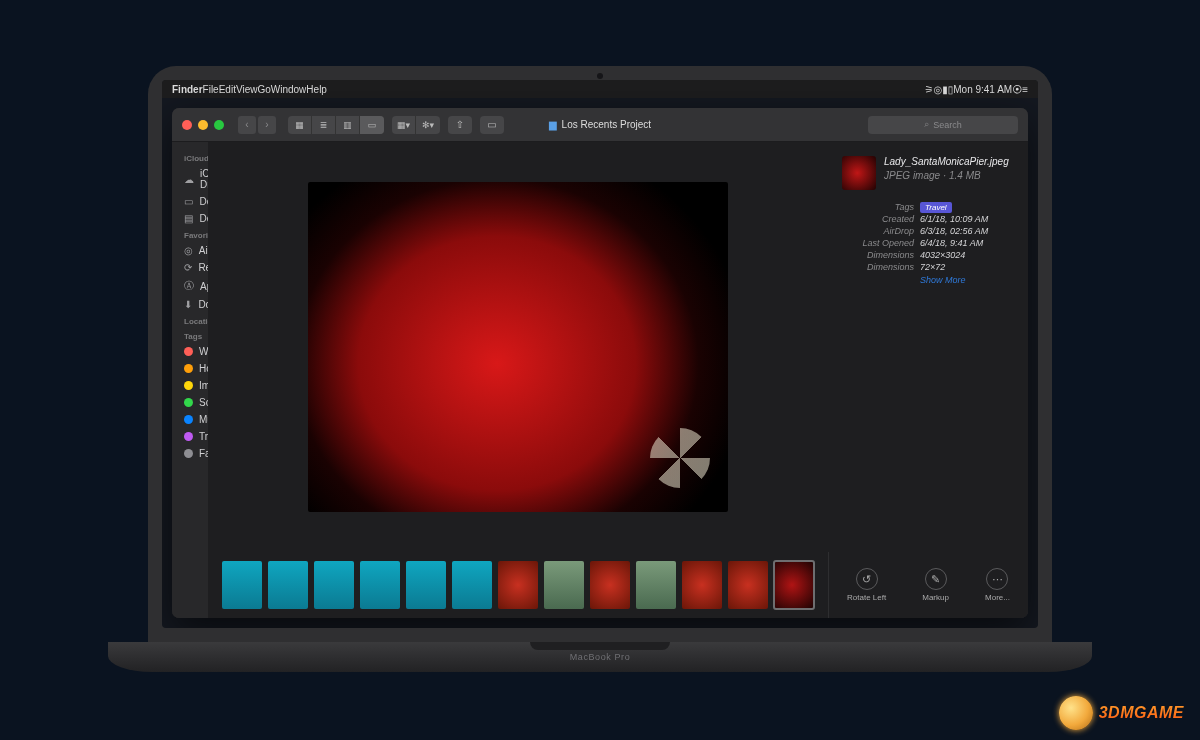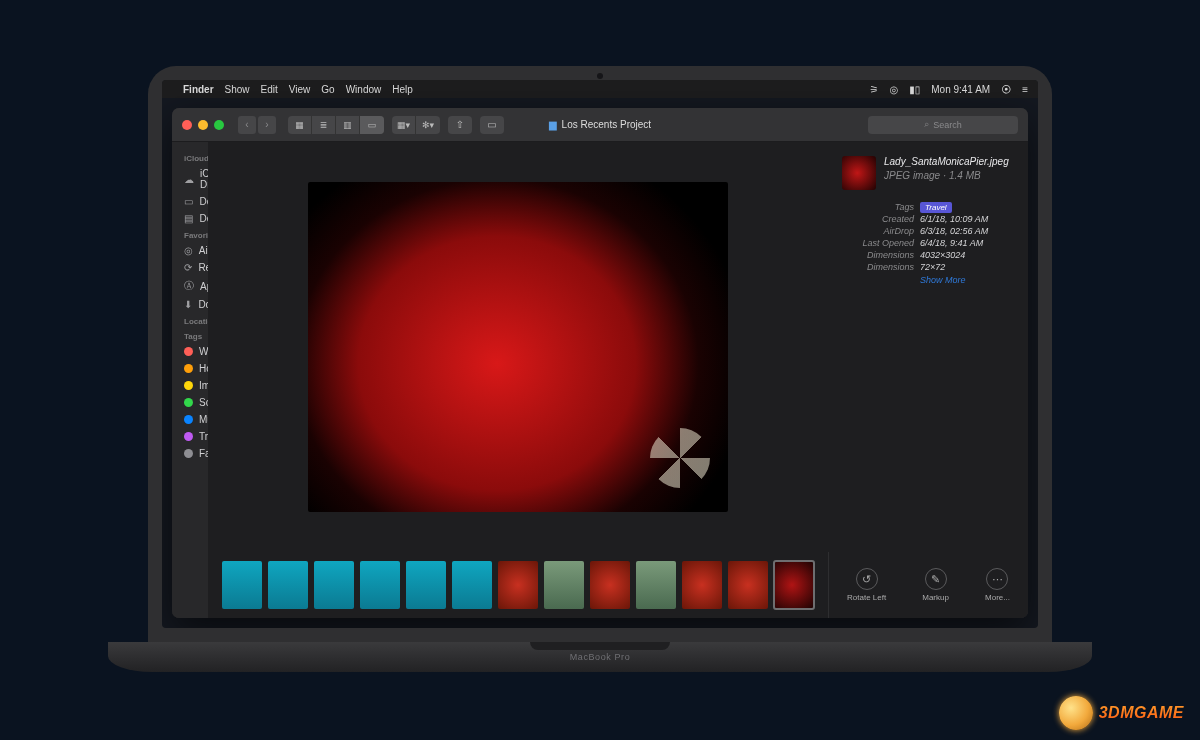"Finder" .menubar .left, .menubar .right { gap: 11px -> none }
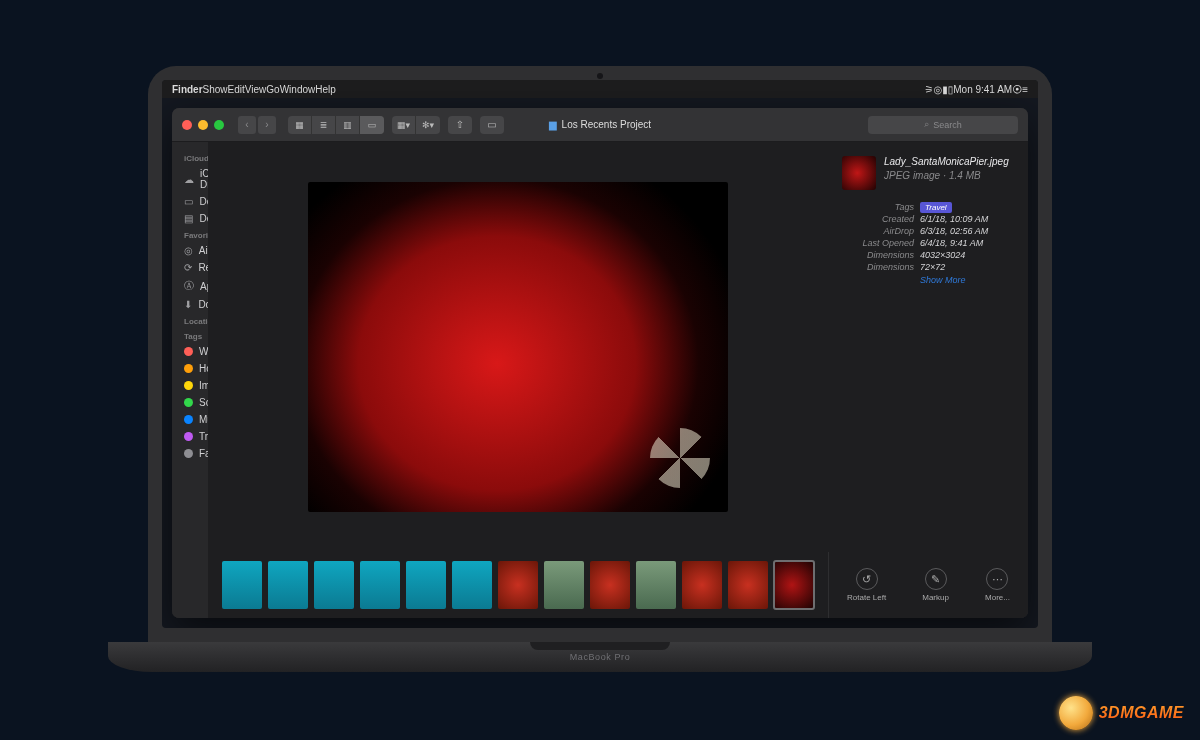"Show" span { text: Show -> File }
